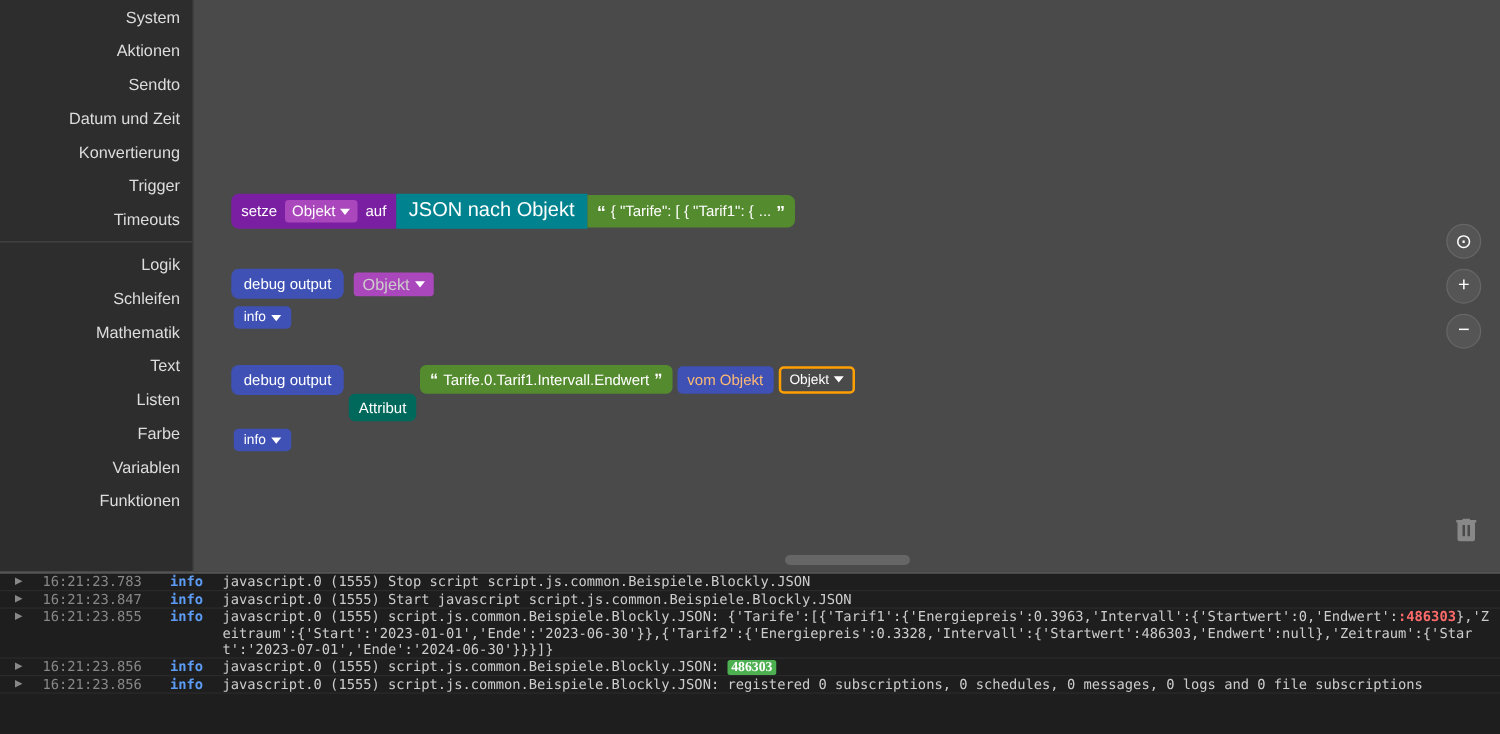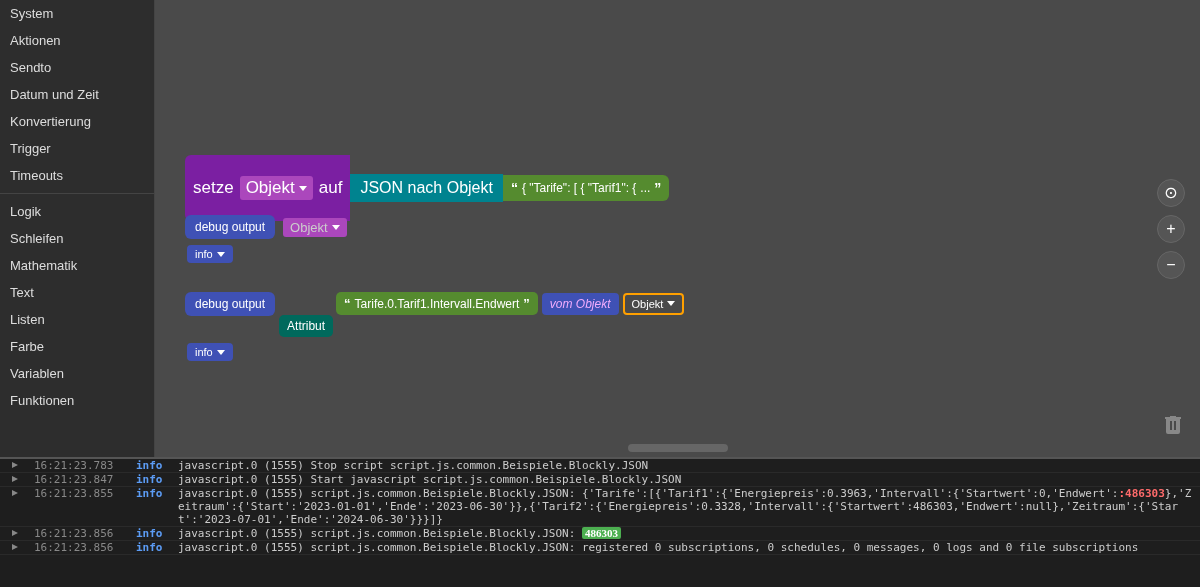"System" .sidebar { text-align: none -> right }
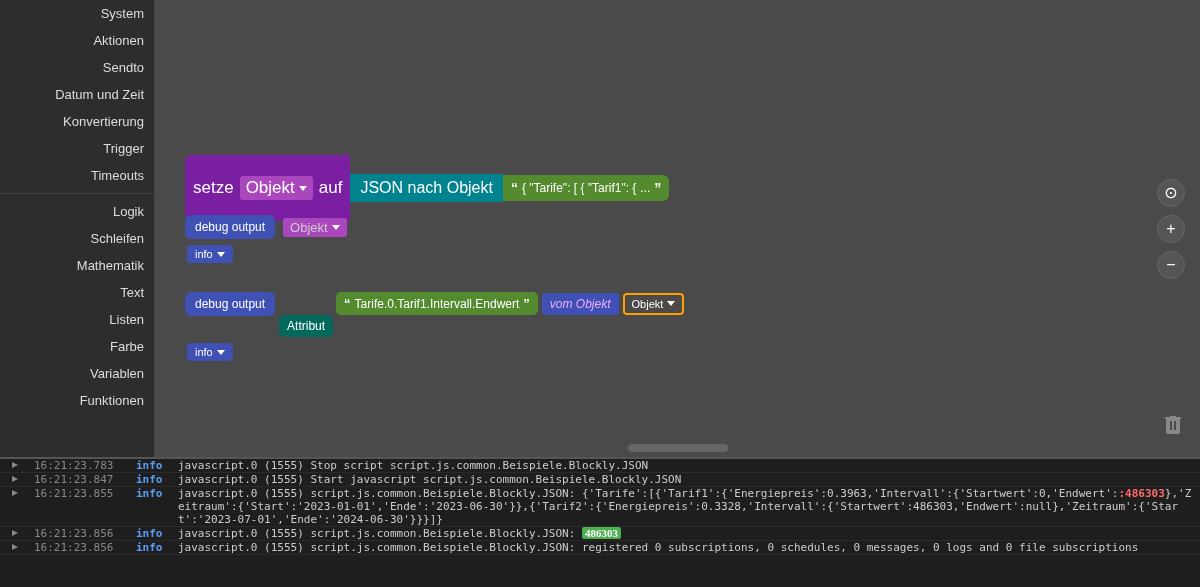"setze" div { font-size: 17px -> 12px; padding: 21px 8px -> 5px 8px }
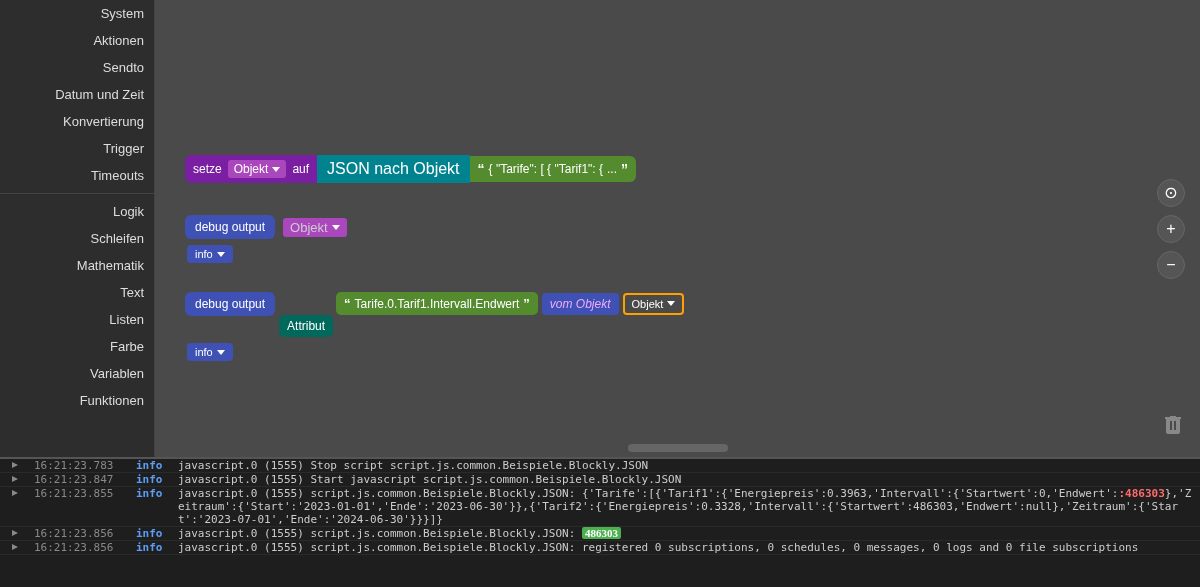"vom Objekt" div { color: #f0abfc -> #fdba74; font-style: italic -> none }
